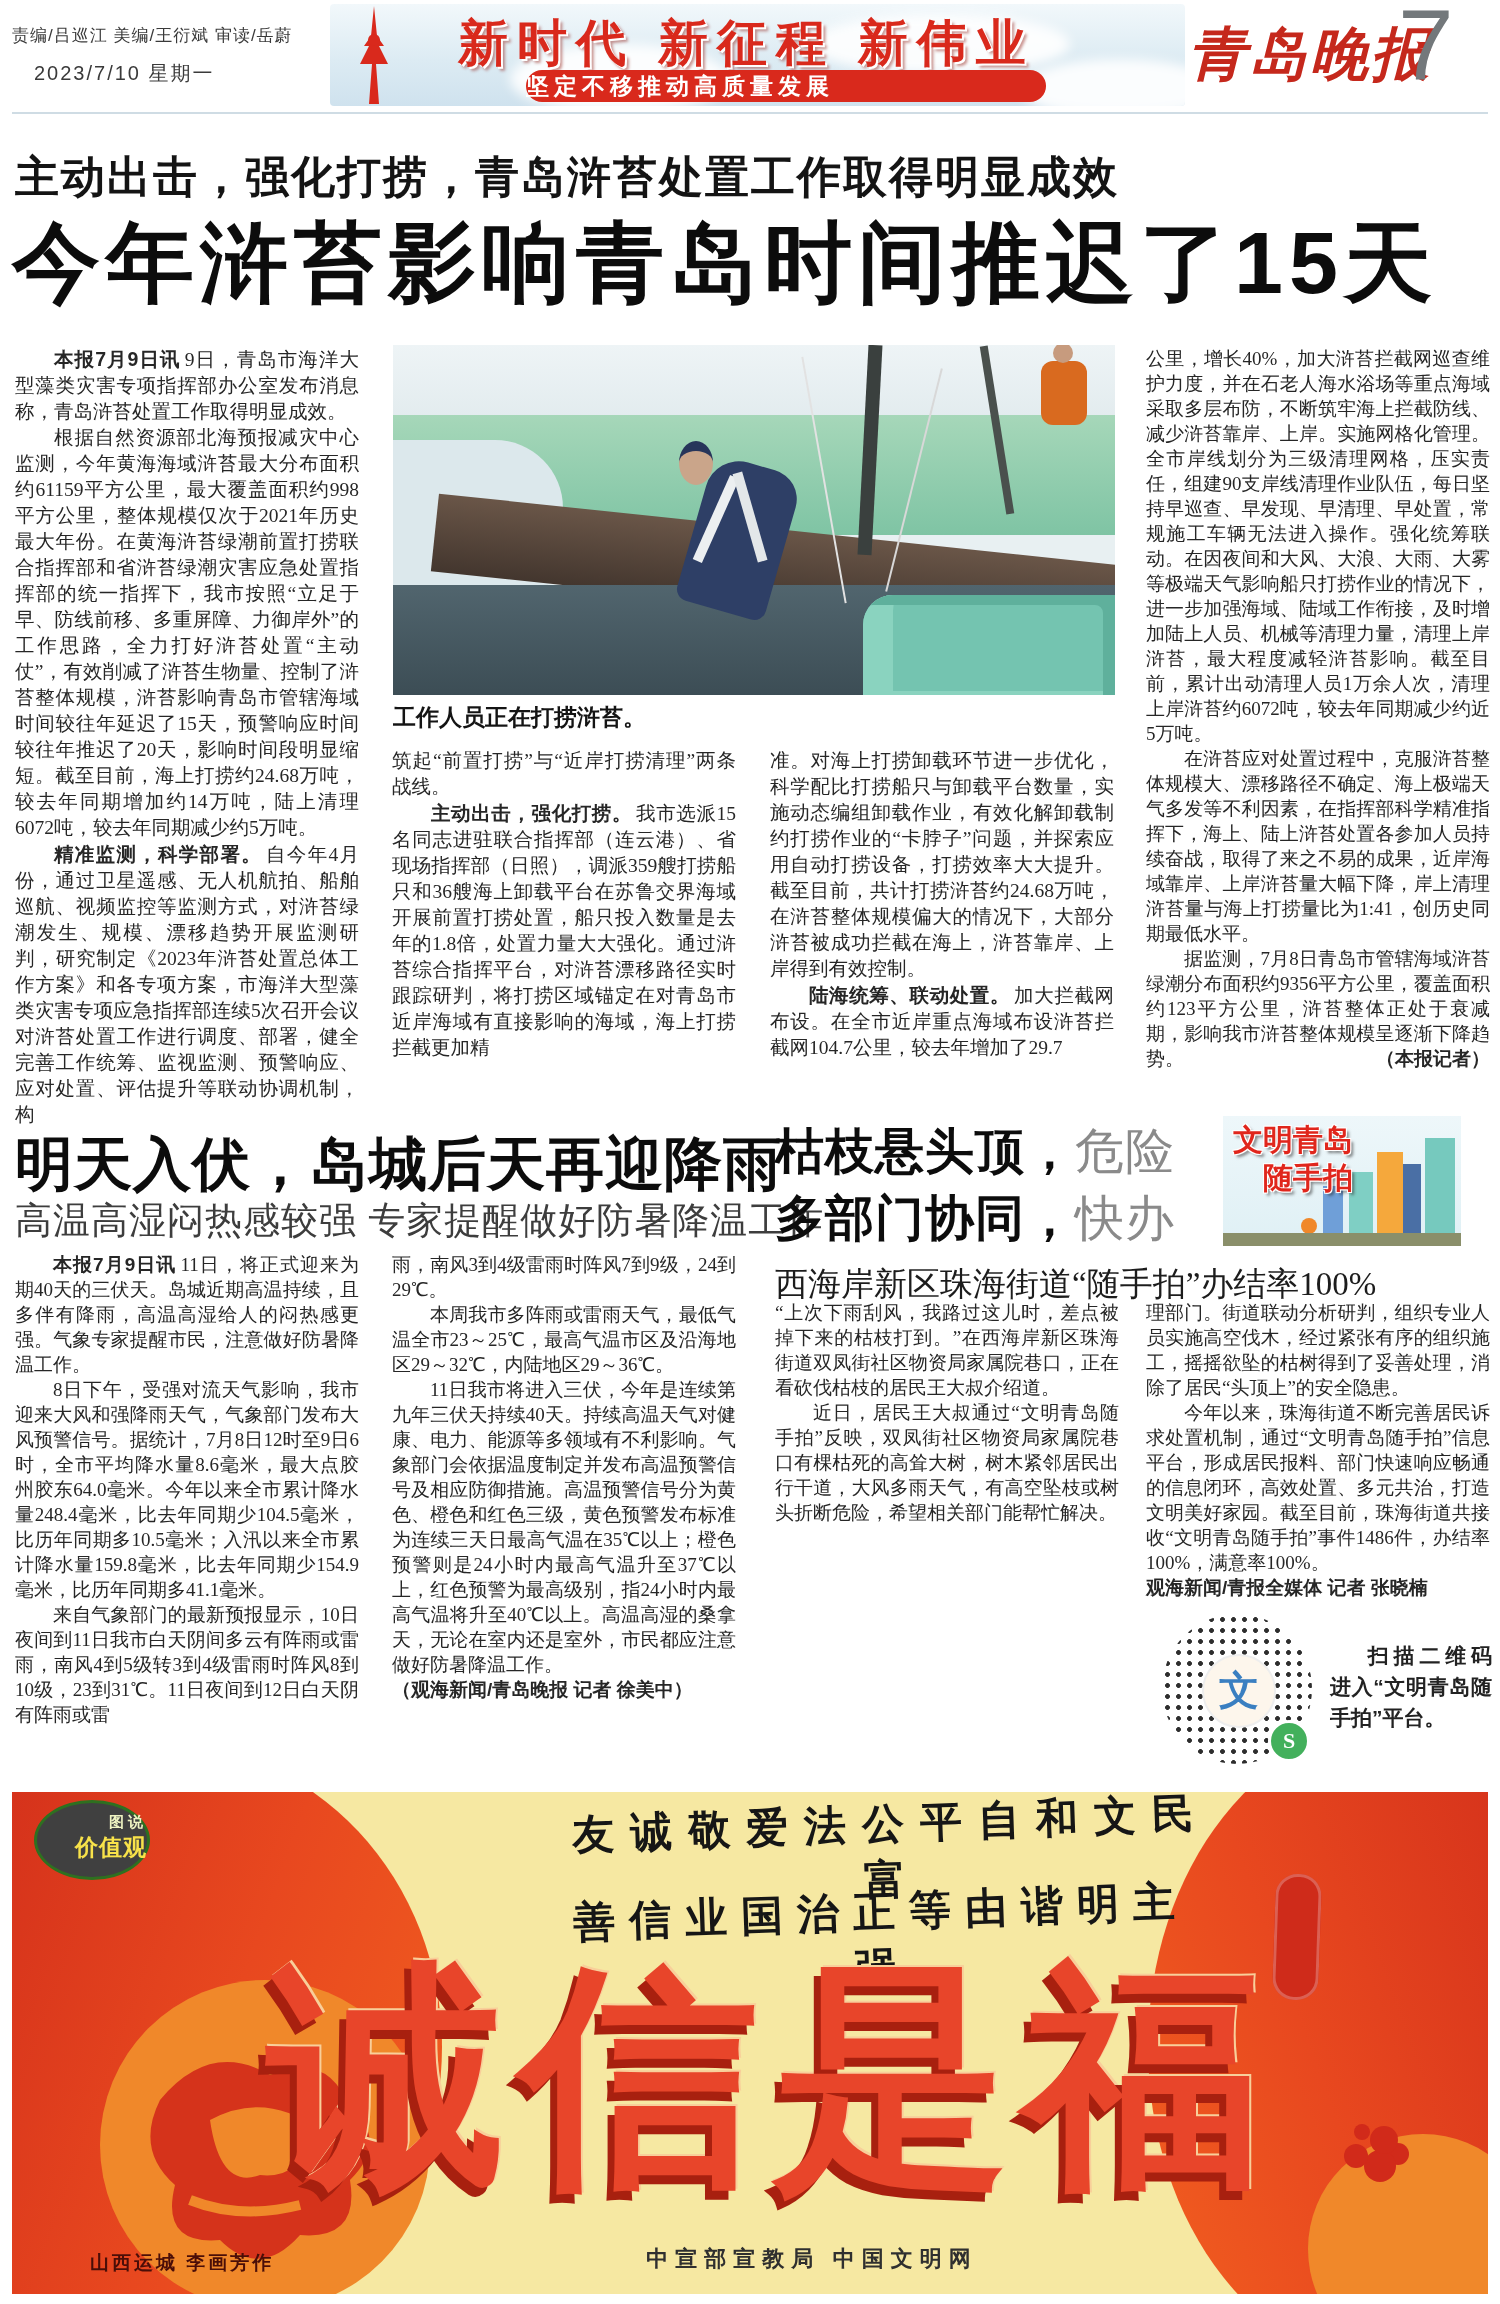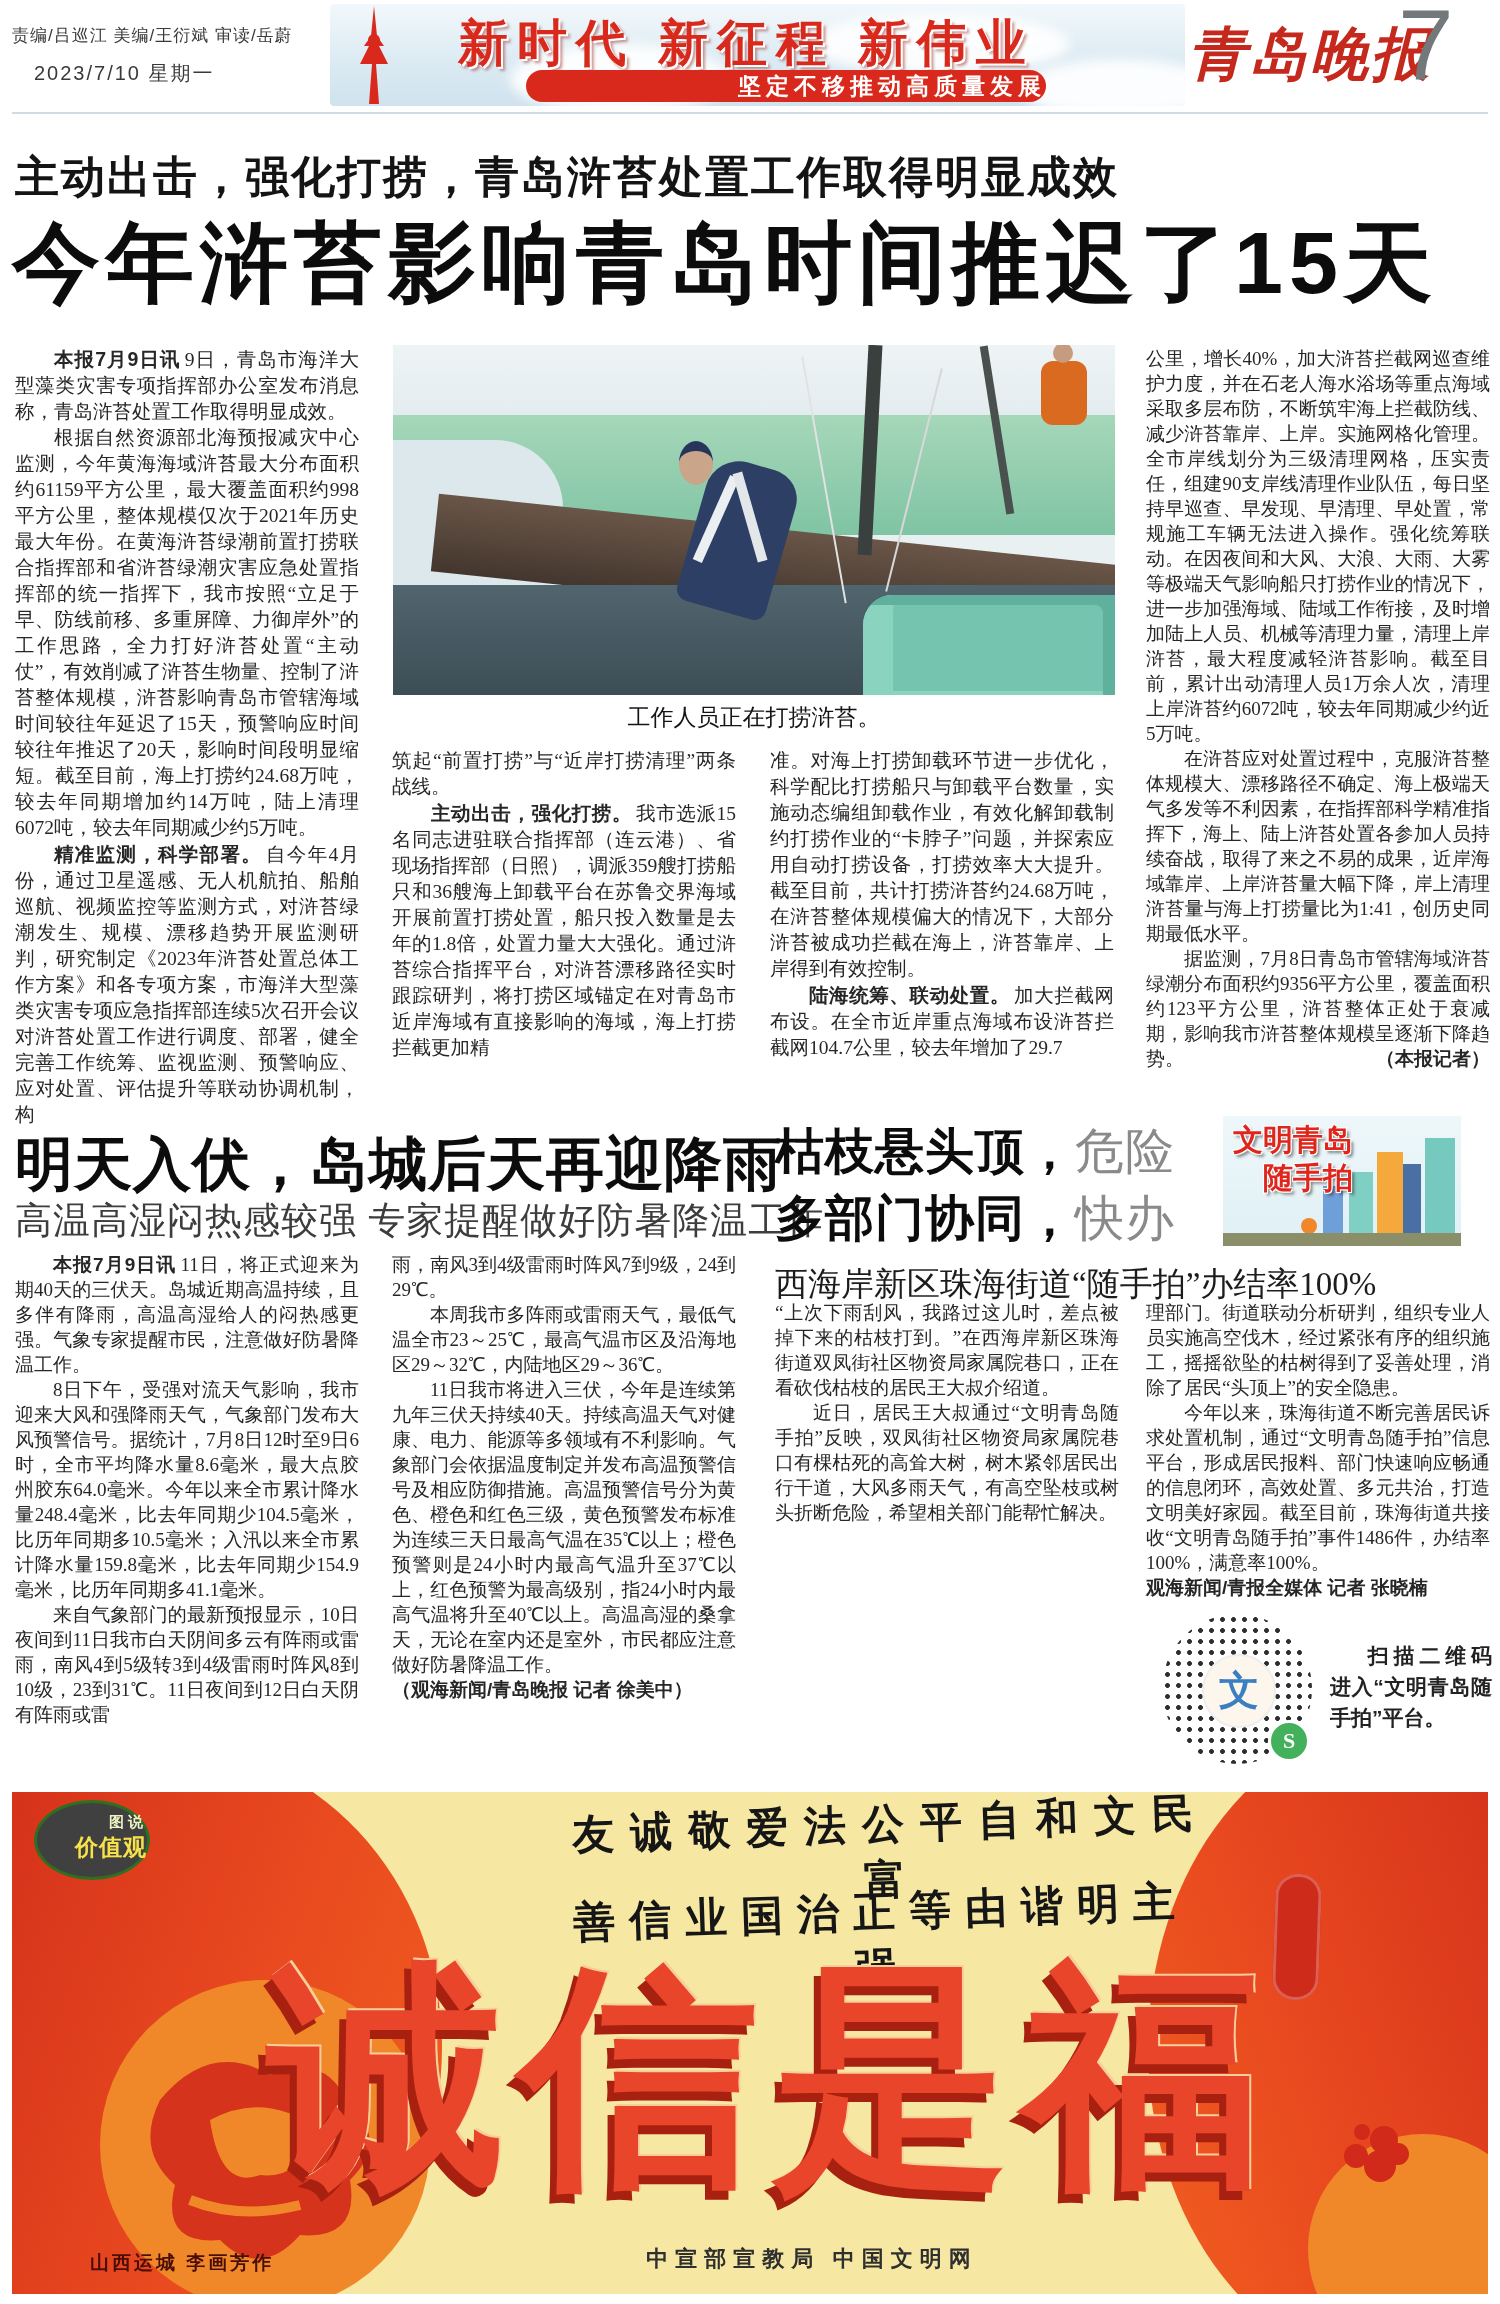"坚定不移推动高质量发展" .hdr-ribbon { text-align: right -> left }
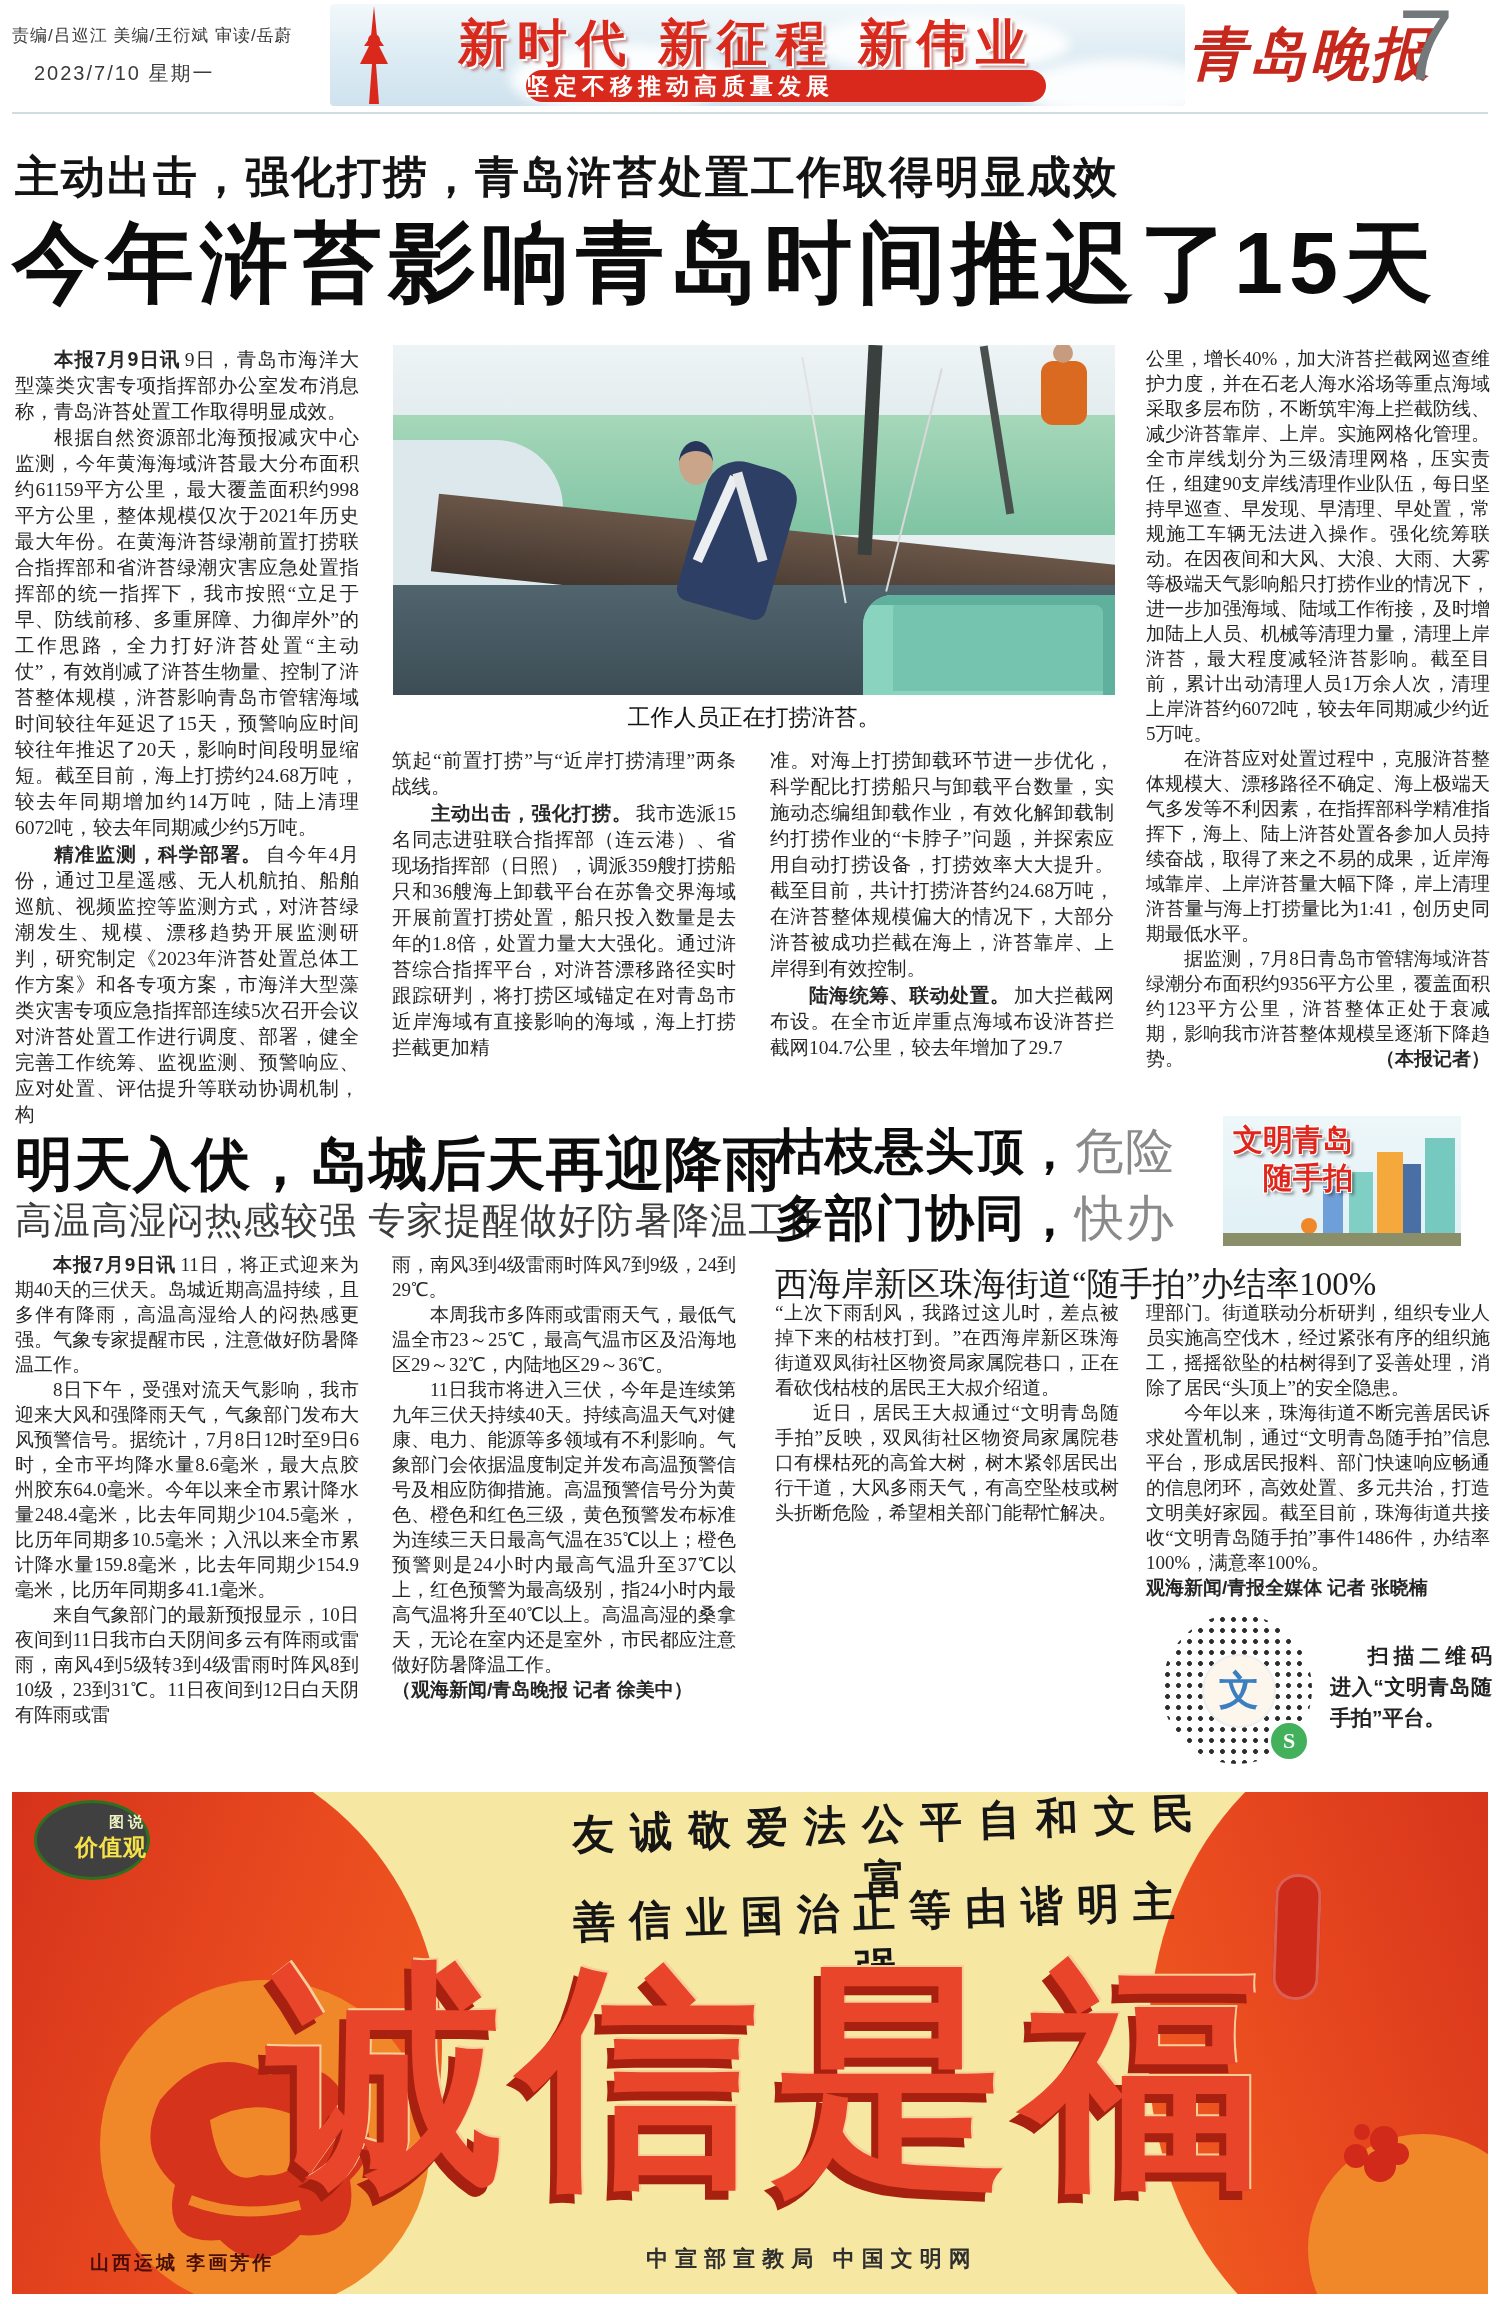"工作人员正在打捞浒苔。" .a1-caption { font-weight: normal -> bold; text-align: center -> left }
